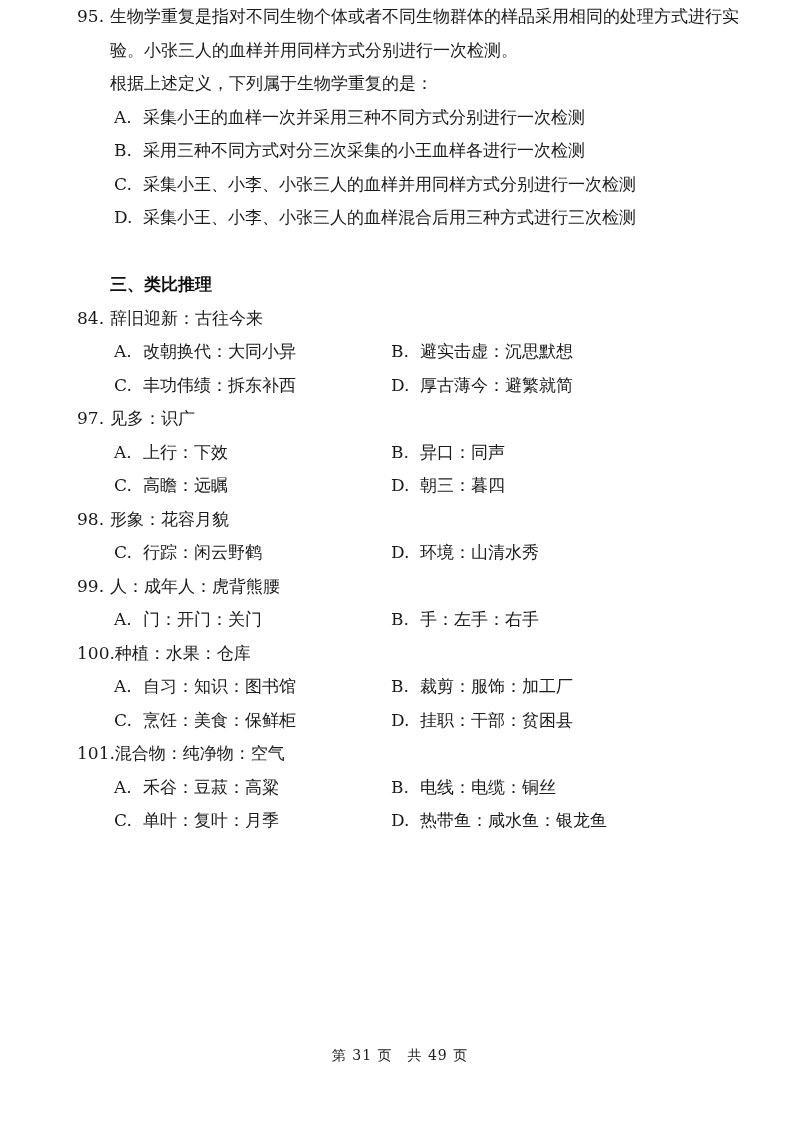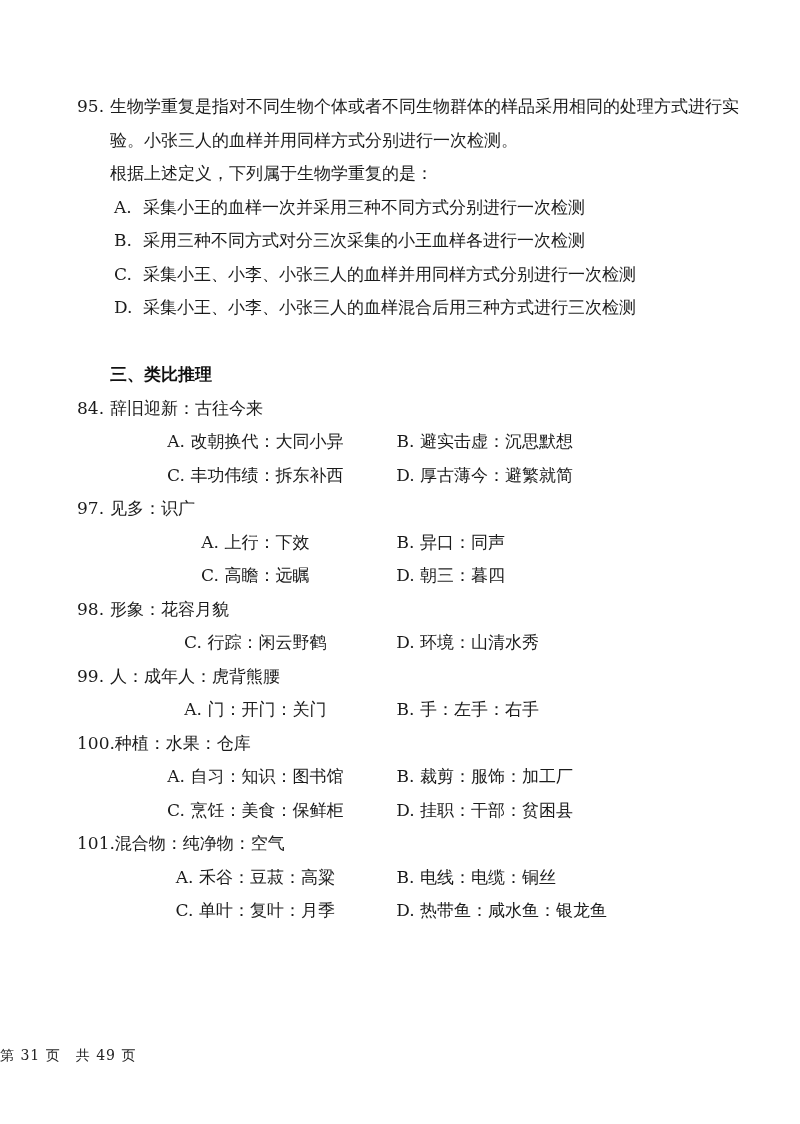"95." .page { padding-top: 90px -> none }
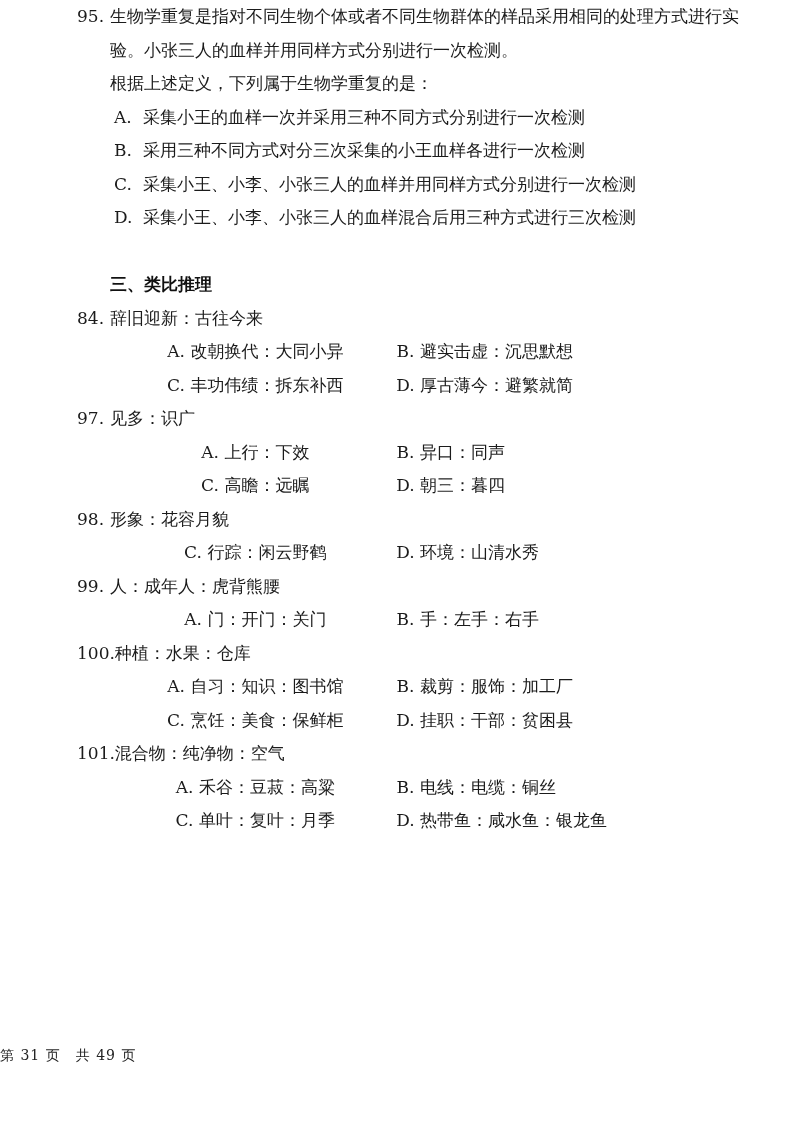"A. 改朝换代：大同小异" .optrow { text-align: center -> none }
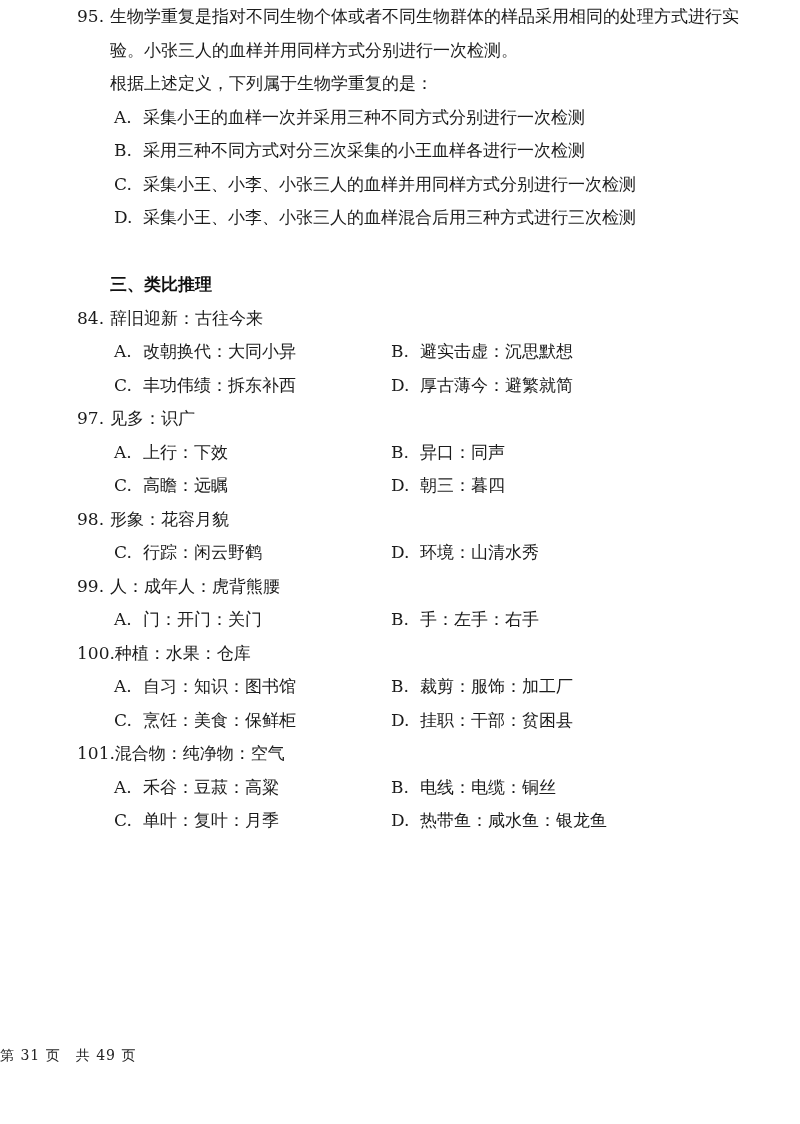"第 31 页 共 49" .page-footer { text-align: none -> center }
